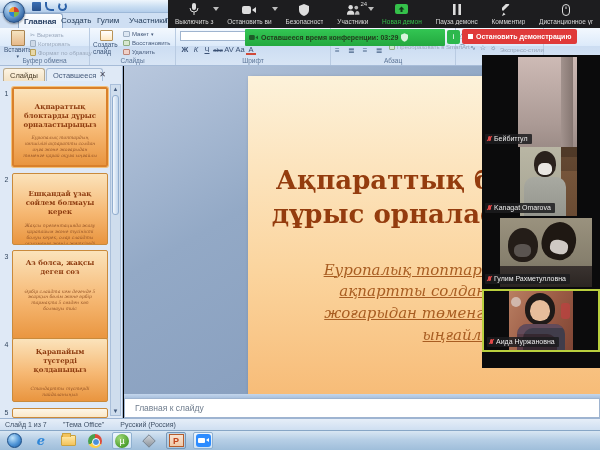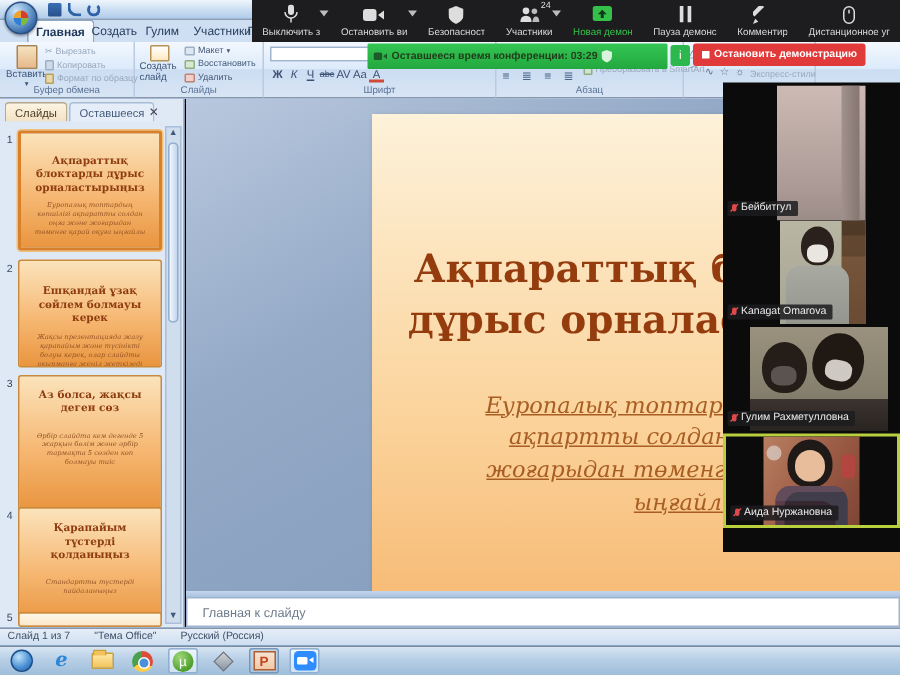"Қарапайым түстерді қолданыңыз" div.thumb { height: 79px -> 64px }
